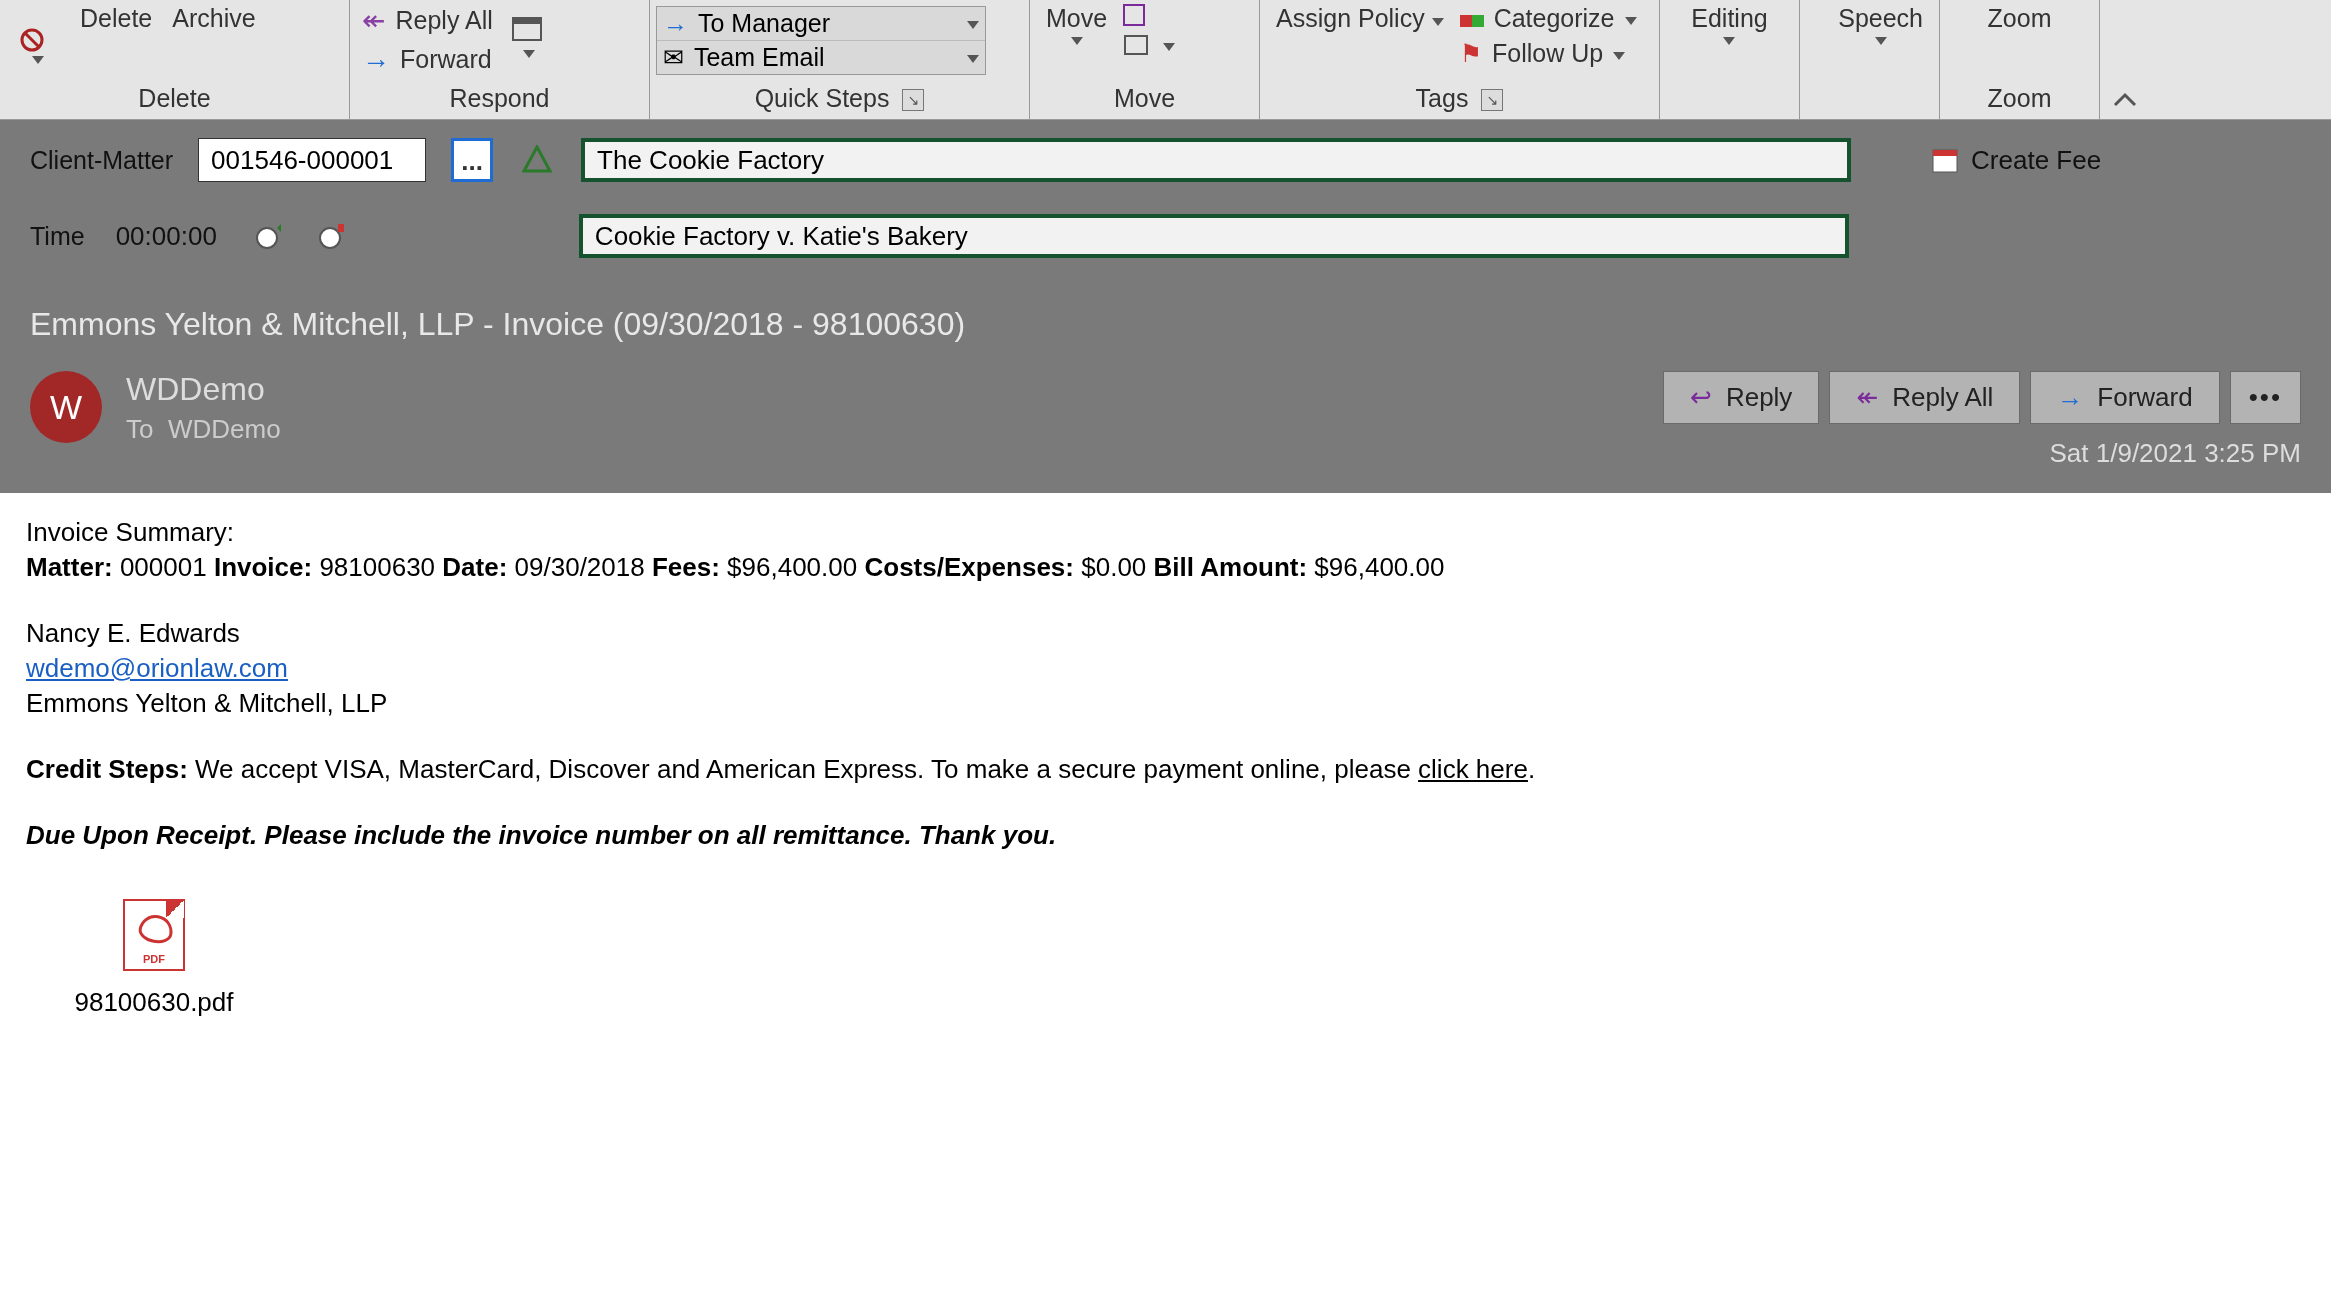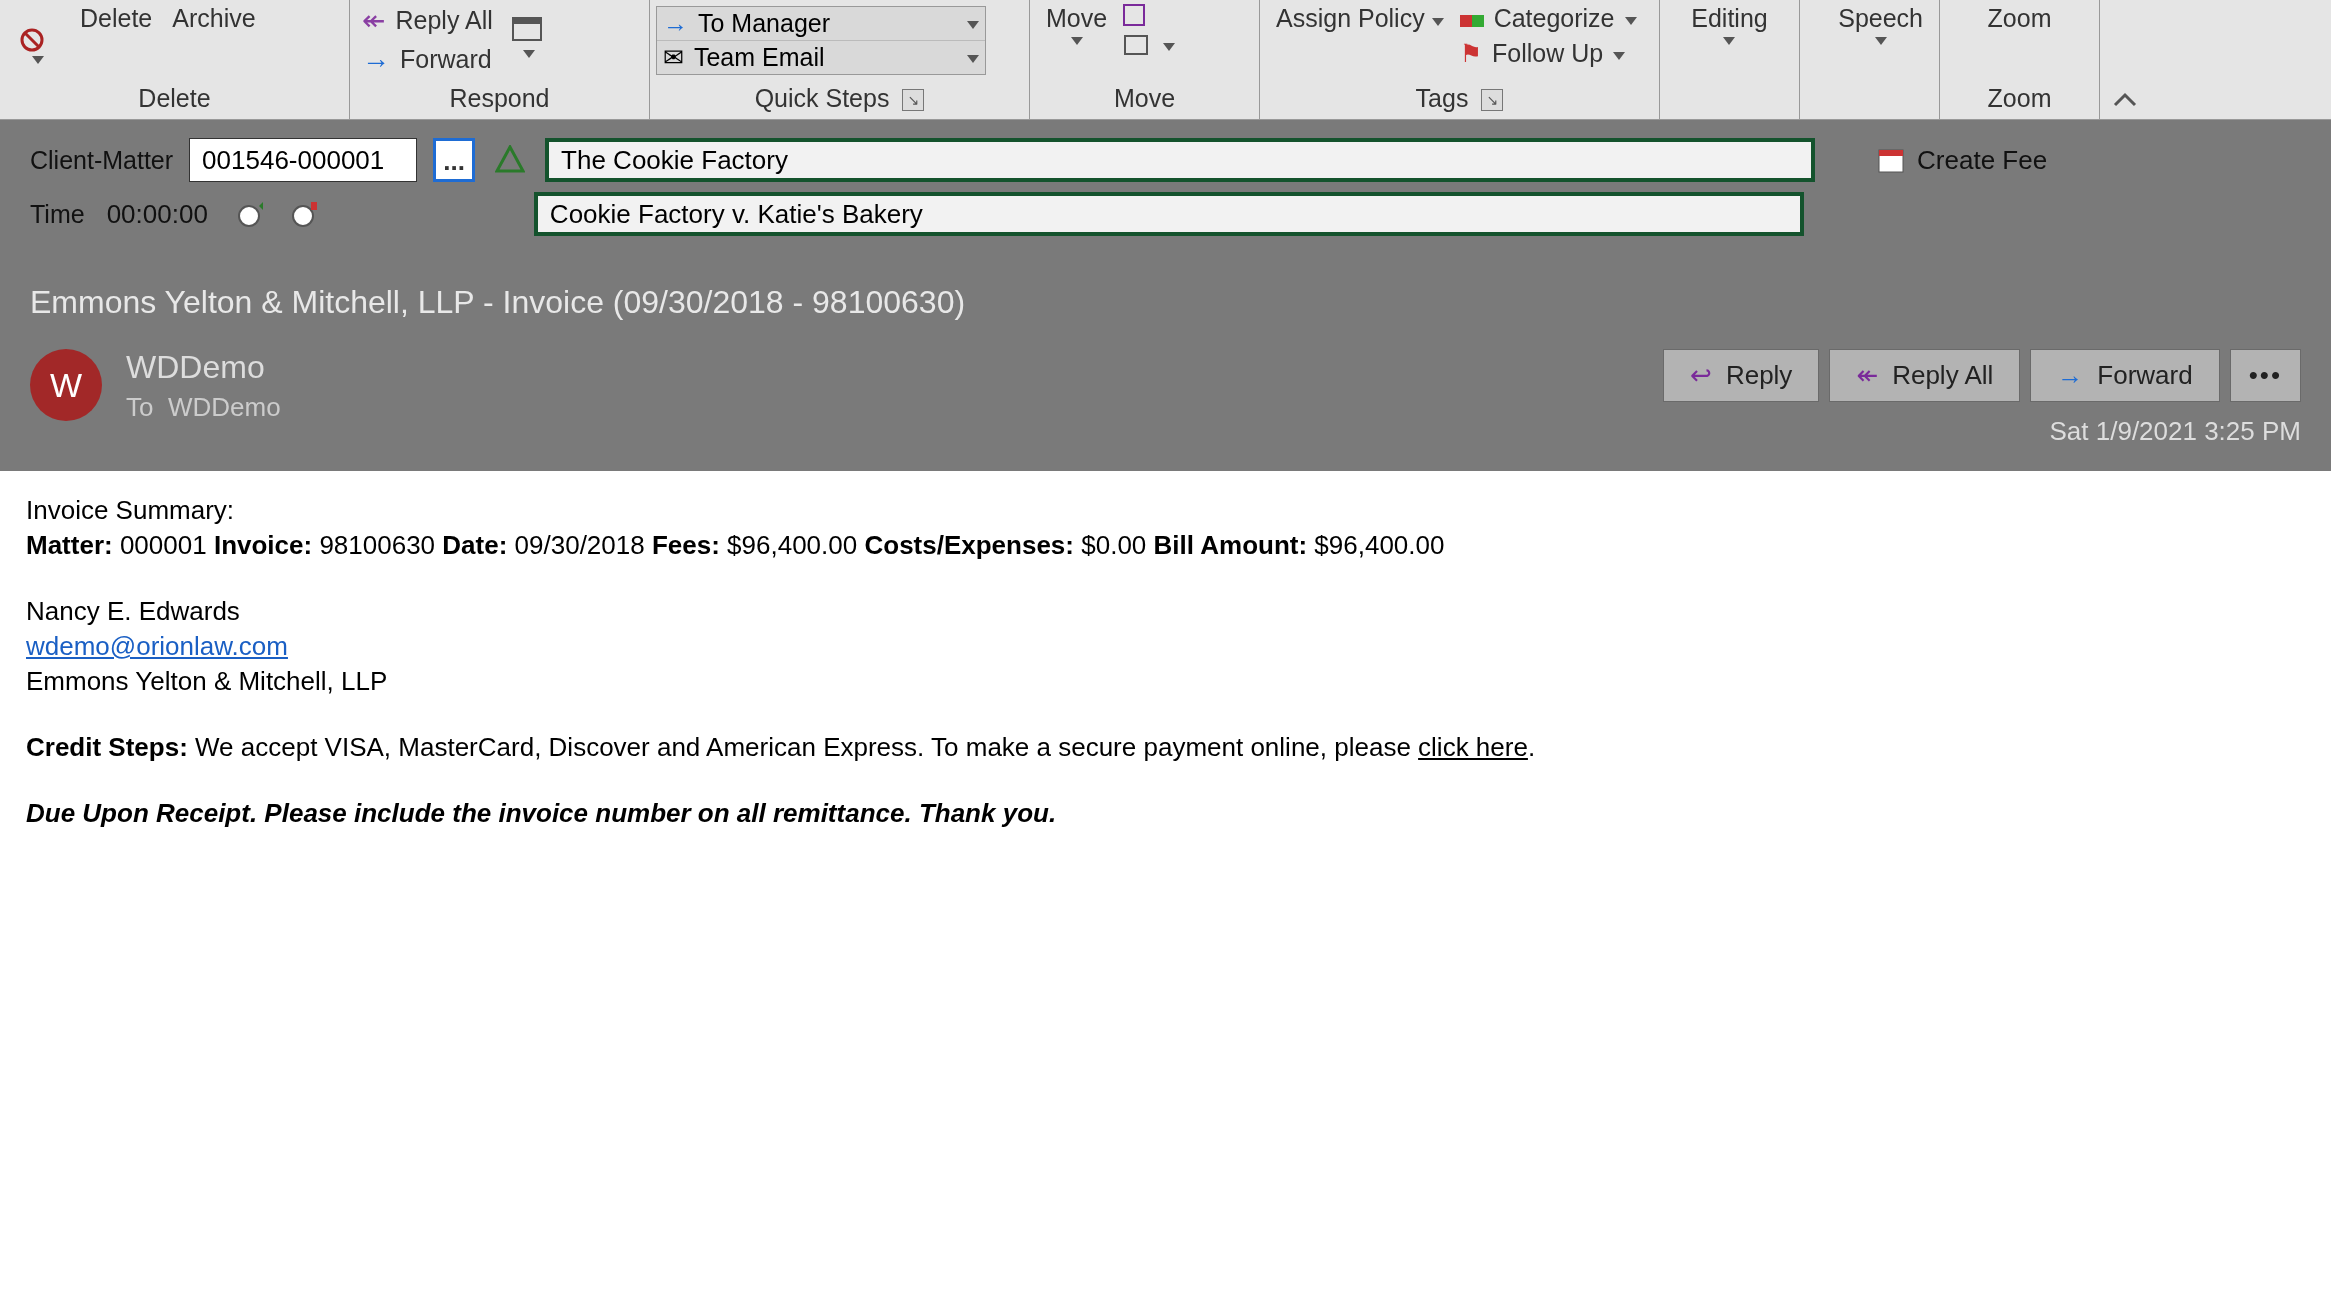"Client-Matter" .cm-row { gap: 16px -> 25px; margin-bottom: 10px -> 32px }
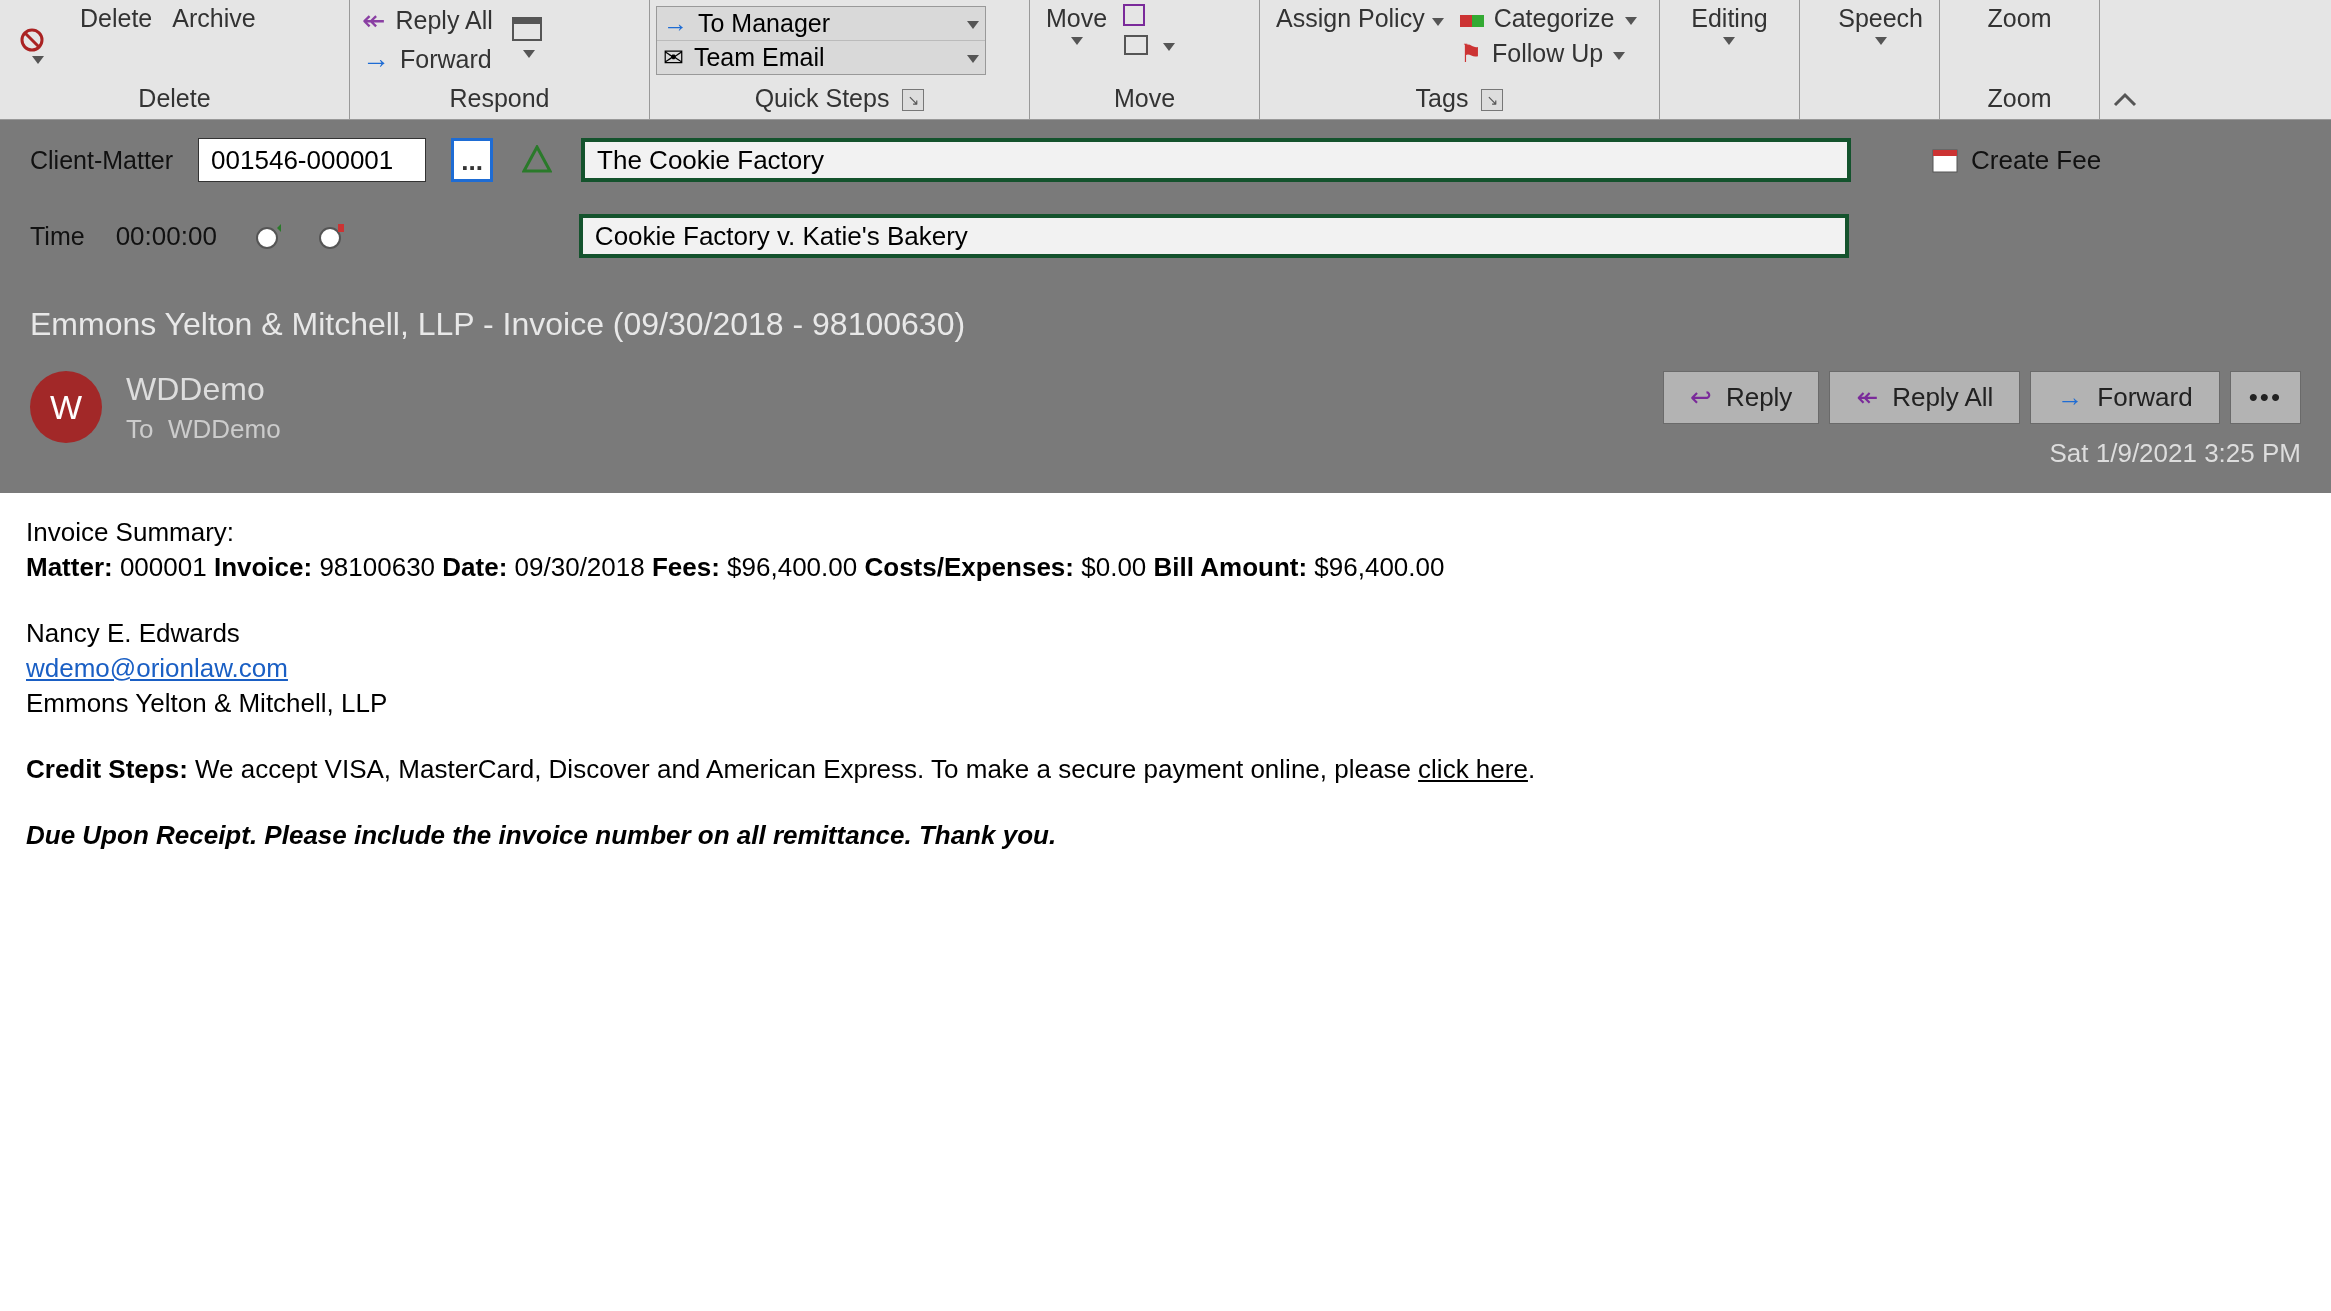"PDF" div.attachment { html: none -> <div> <div> <div></div> <div></div> <div>PDF</div> </div> <div>98100630.pdf</div> </div> }
